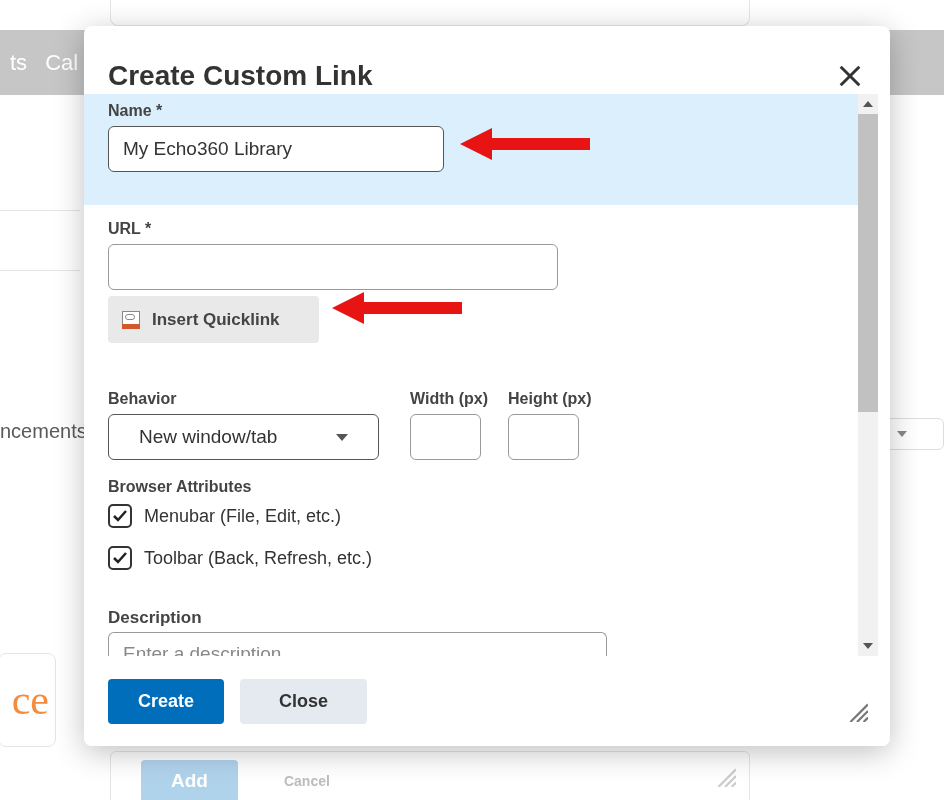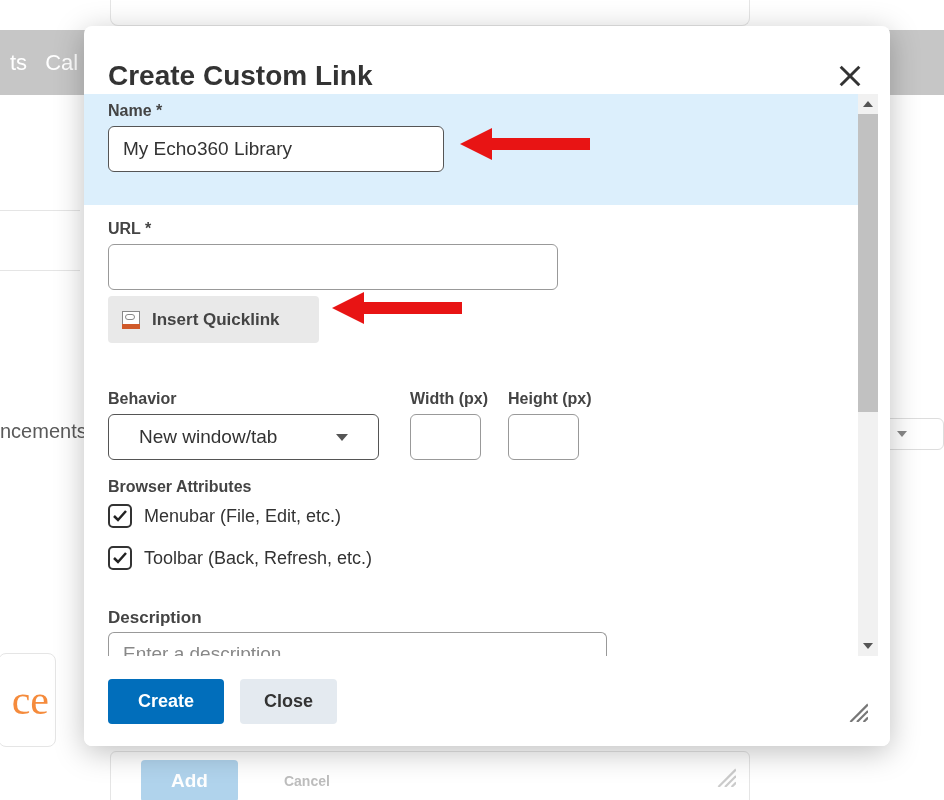"Close" .btn-close { padding: 12px 24px -> 12px 39px }
